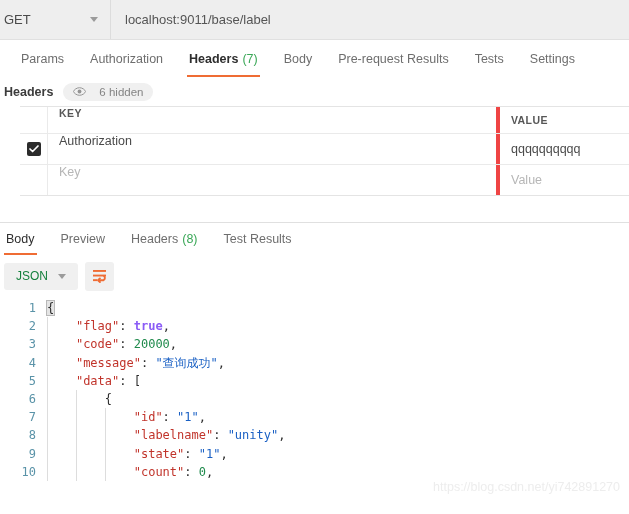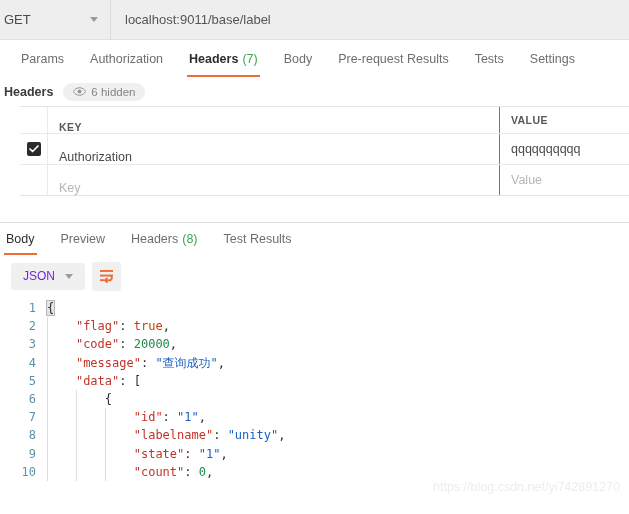"6 hidden" .hidden-pill { gap: 5px -> 13px }
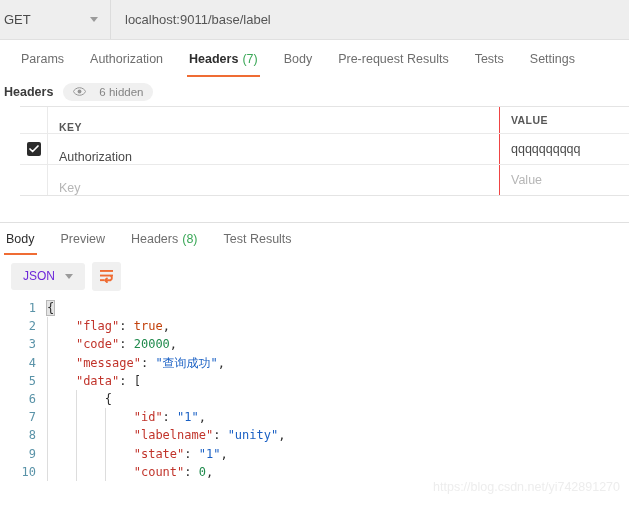"KEY" .cell-key { align-items: flex-end -> flex-start; border-right: 1px solid #ef4444 -> 4px solid #ef4444 }
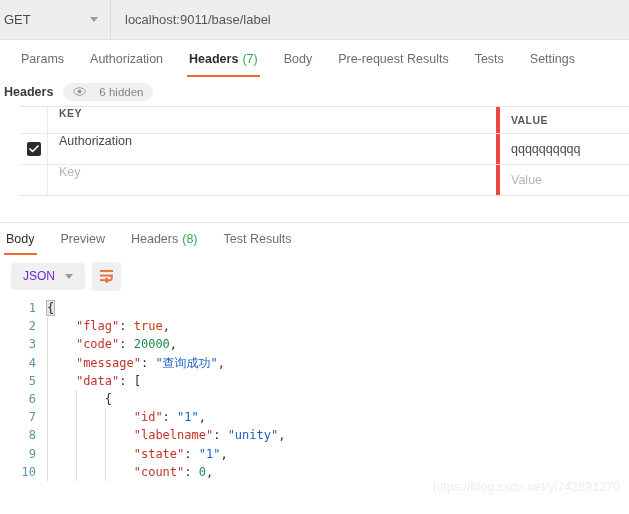"JSON" .fmt-select { color: #6d28d9 -> #15803d; margin-left: 7px -> none }
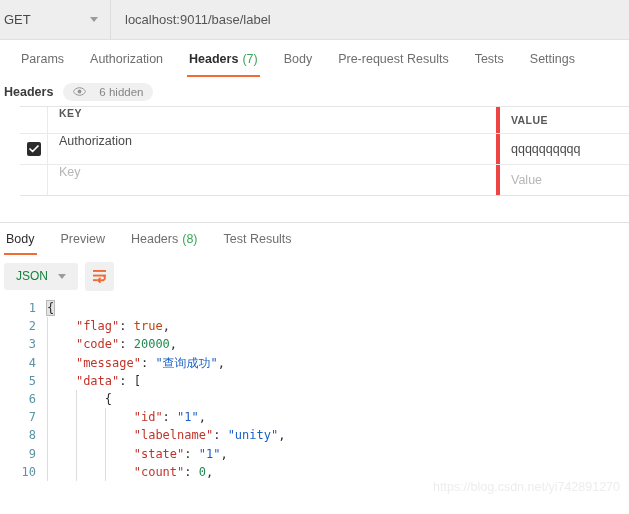"true" .tok-bool { color: #c2410c -> #8b5cf6; font-weight: normal -> bold }
